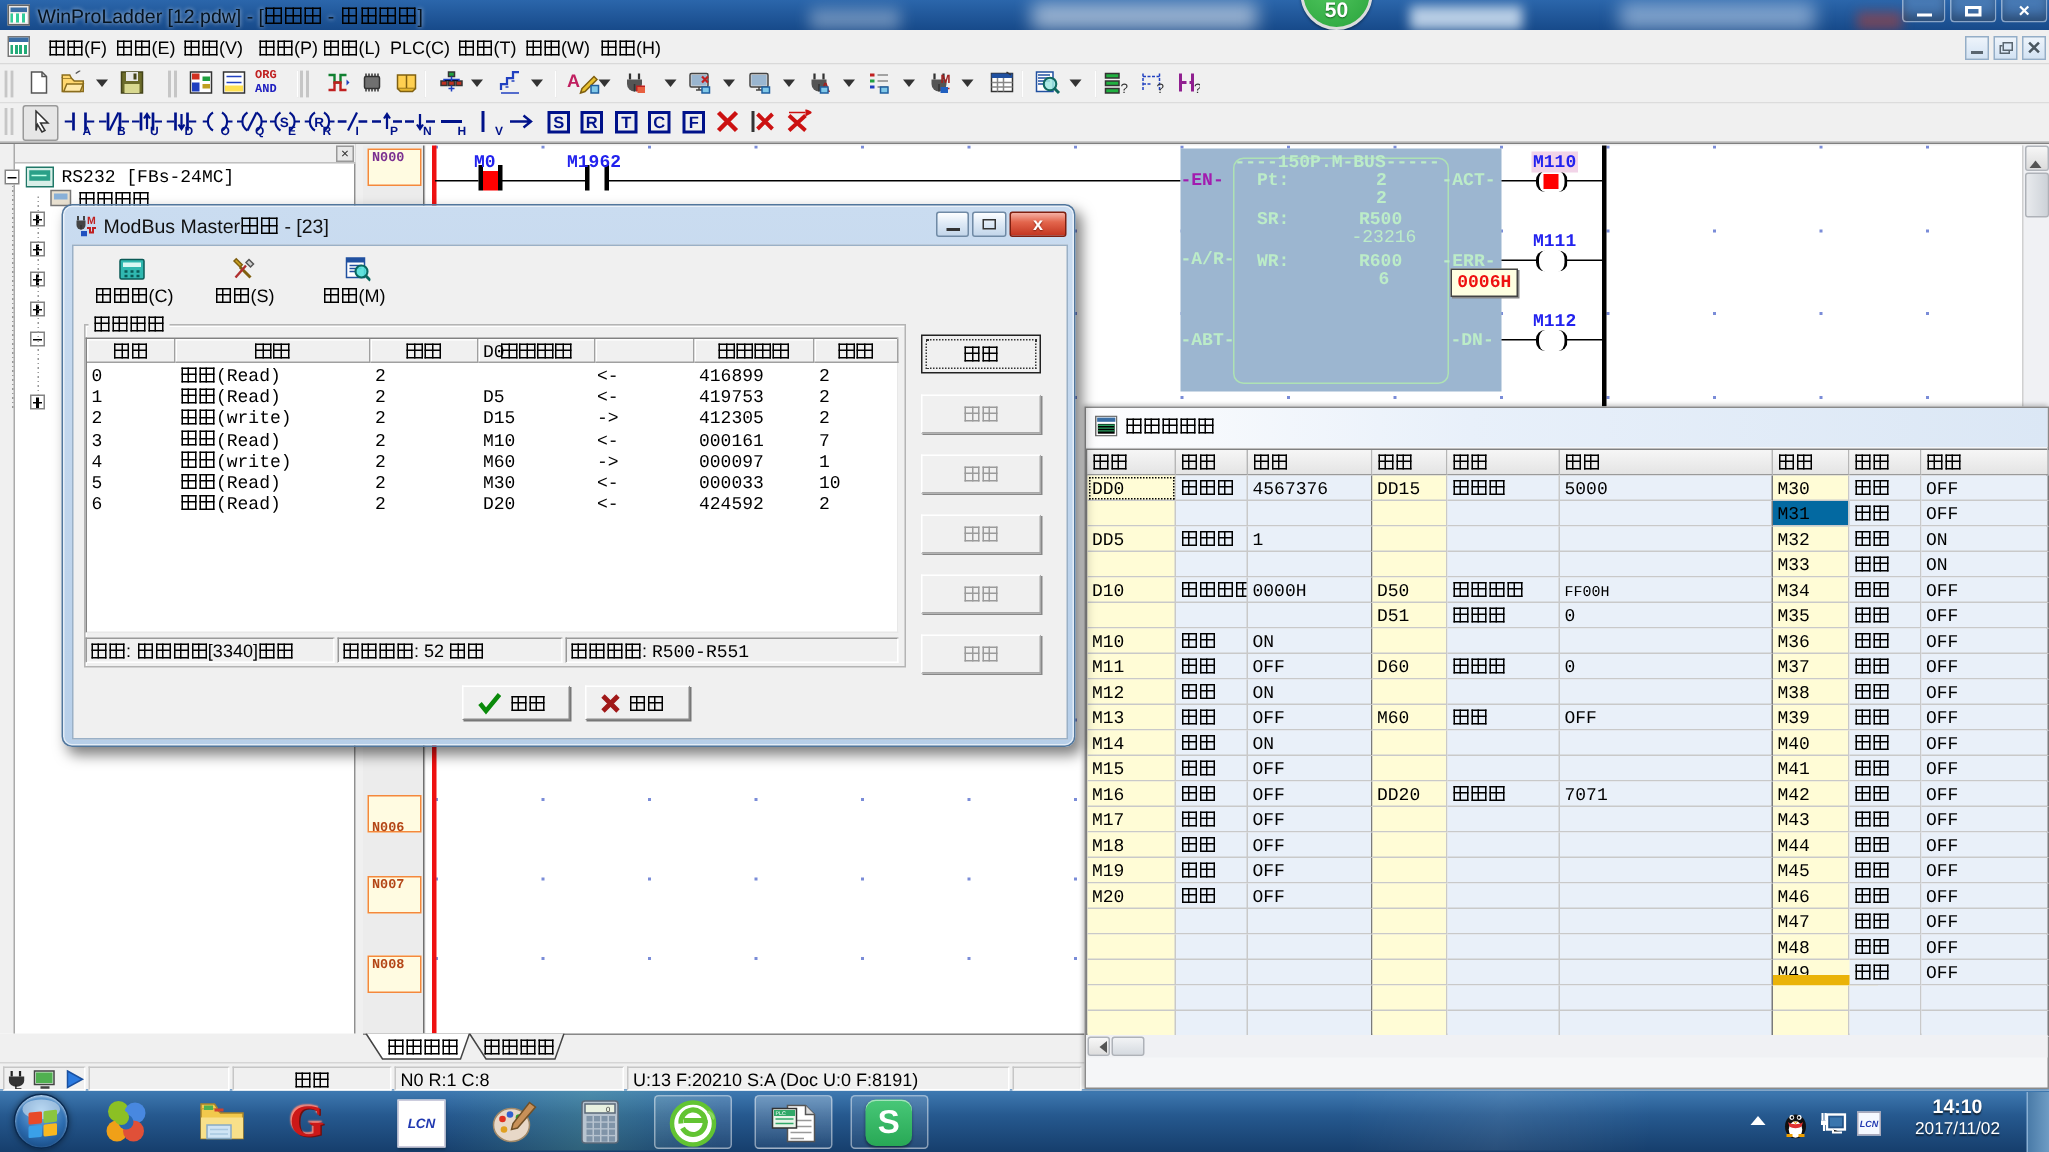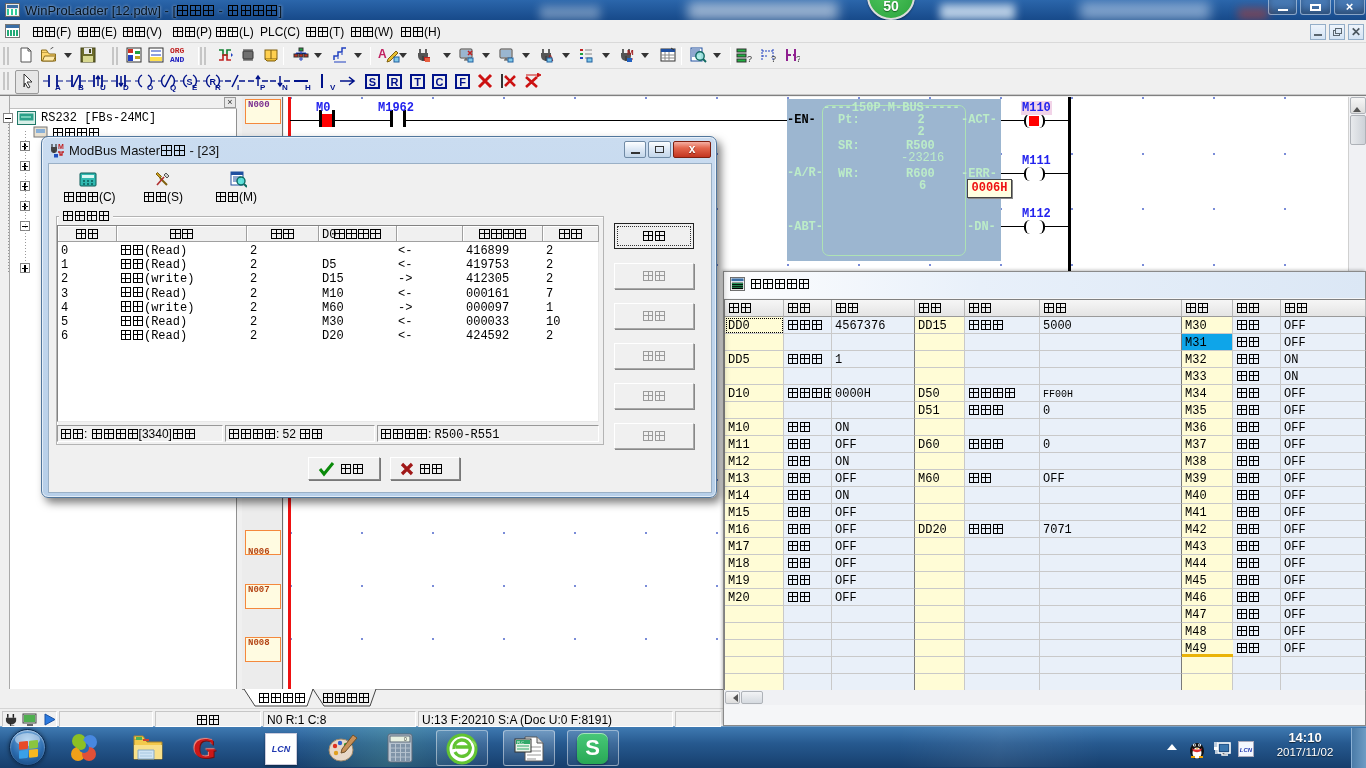"-EN-" div.ab { color: #000000 -> #a21caf }
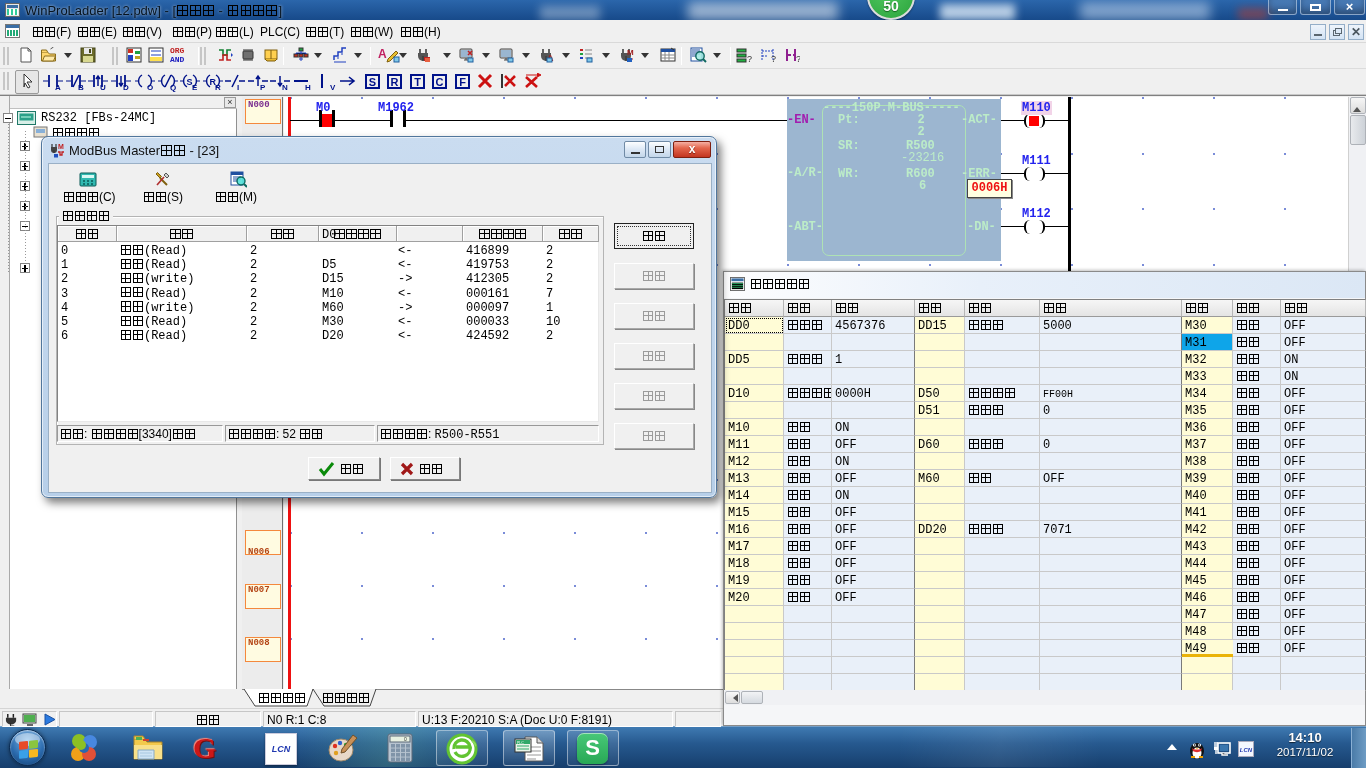"M31" div.ab { background: #0ea5e9 -> #0369a1 }
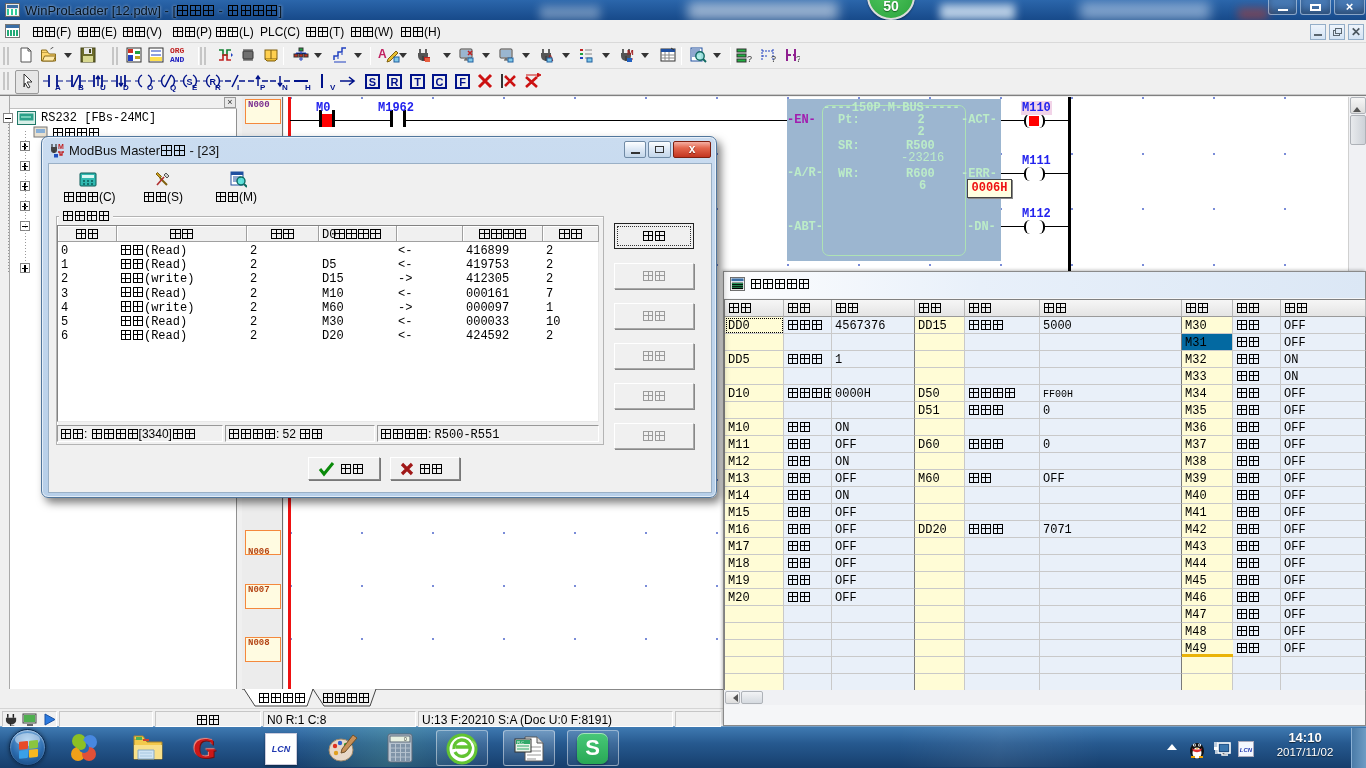"M49" div.ab { border-bottom: 3px solid #eab308 -> 7px solid #eab308 }
